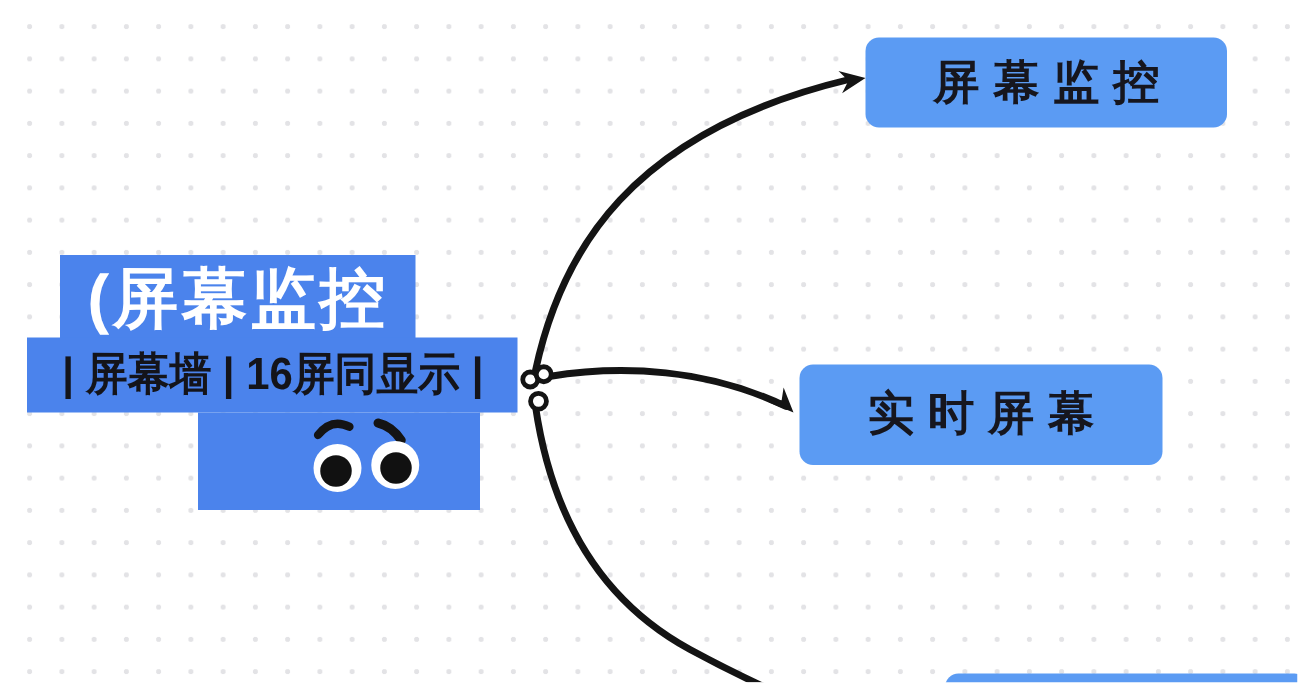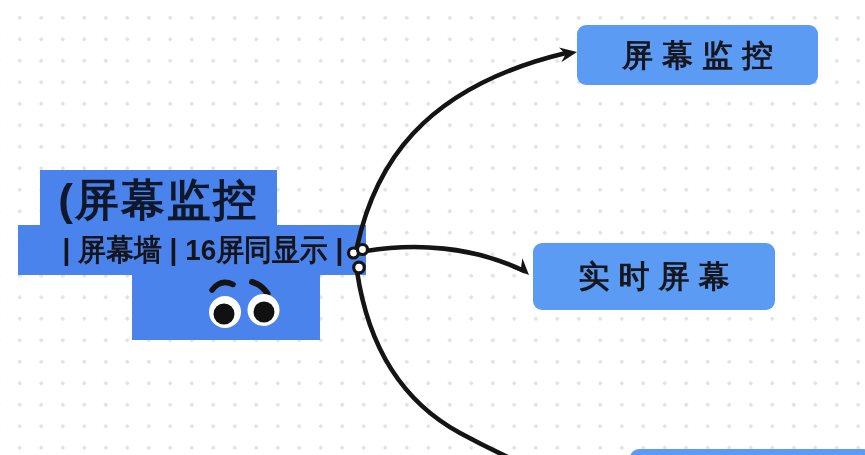"(屏幕监控" .root-title { color: #0f172a -> #ffffff }
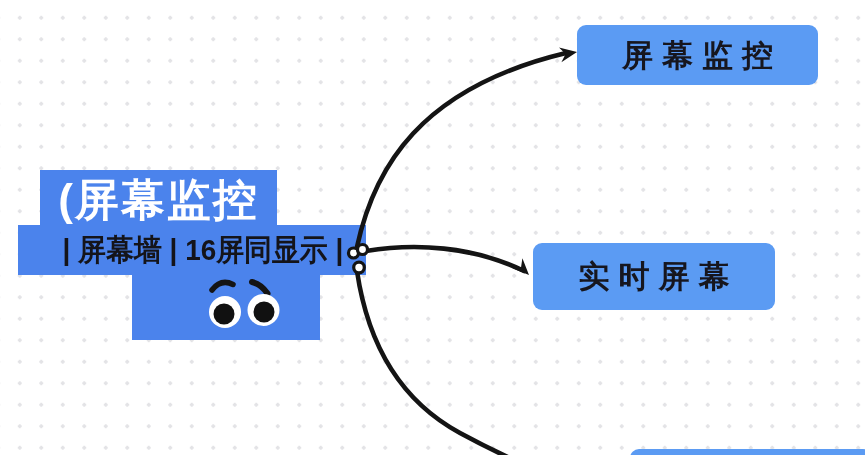"| 屏幕墙 | 16屏同显示 |" .root-mid { padding-left: 21px -> none }
